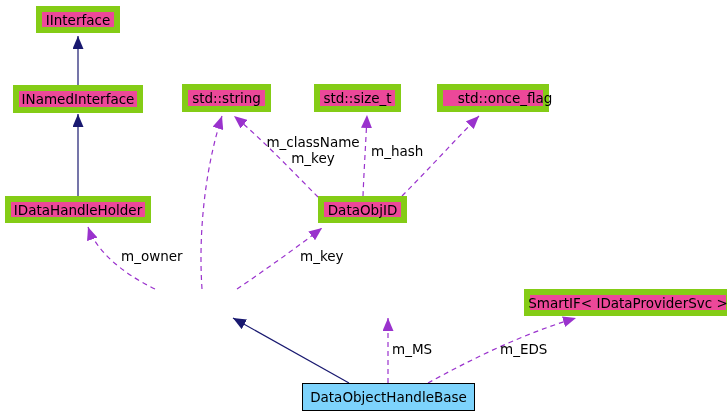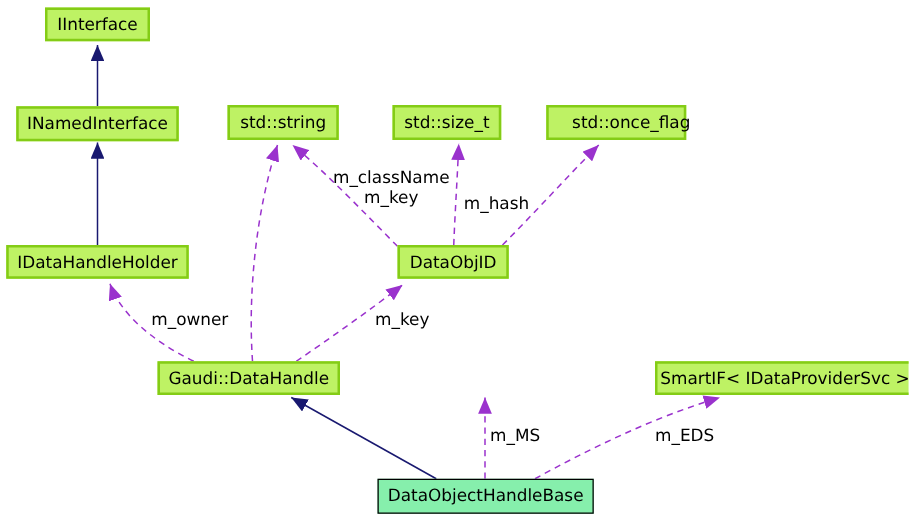"IInterface" .node { background: #bef264 -> #ec4899; border: 2px solid #84cc16 -> 6px solid #84cc16 }
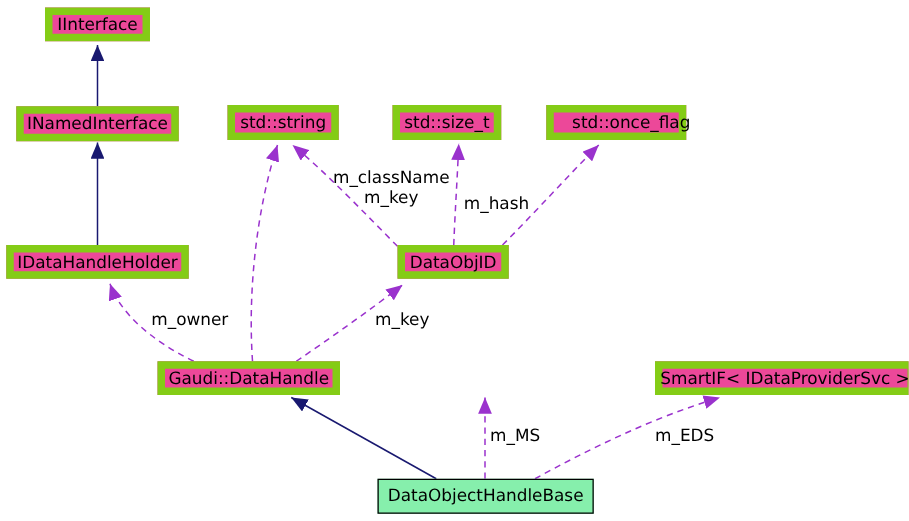"m_hash" div.elabel { top: 155px -> 143px }
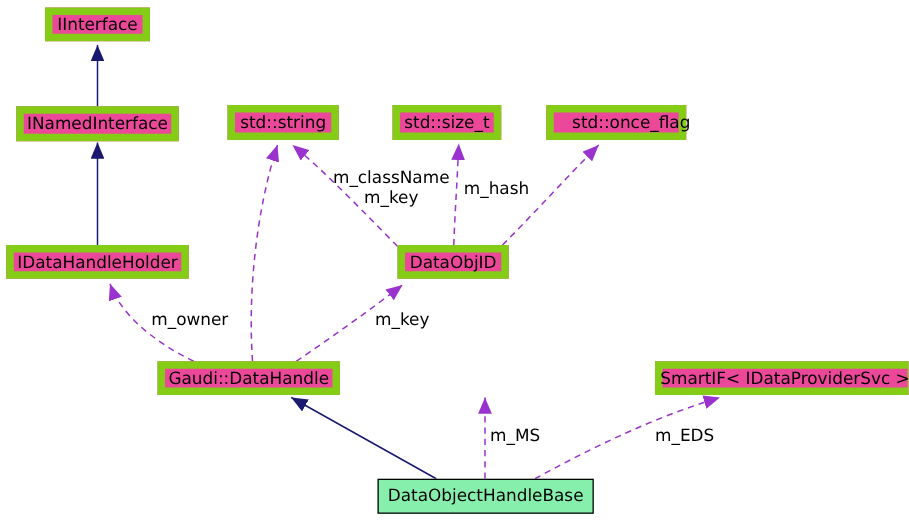"Gaudi::DataHandle" div.node { html: <div>Gaudi::DataHandle</div> -> none }
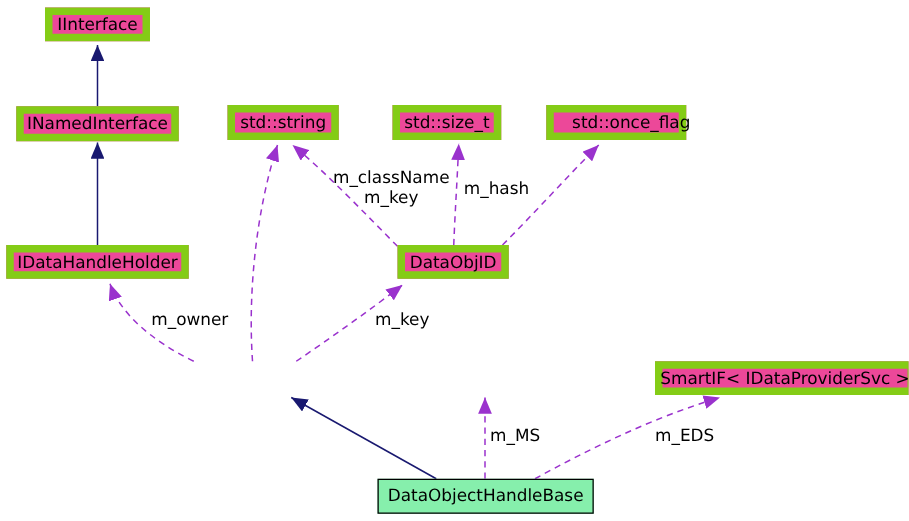"m_EDS" div.elabel { left: 524px -> 500px }
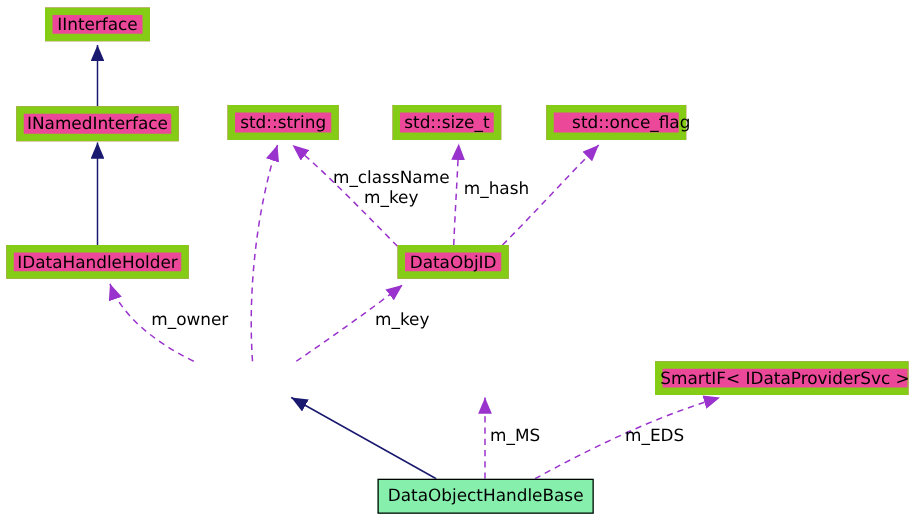"DataObjectHandleBase" .node.highlight { background: #86efac -> #7dd3fc }
